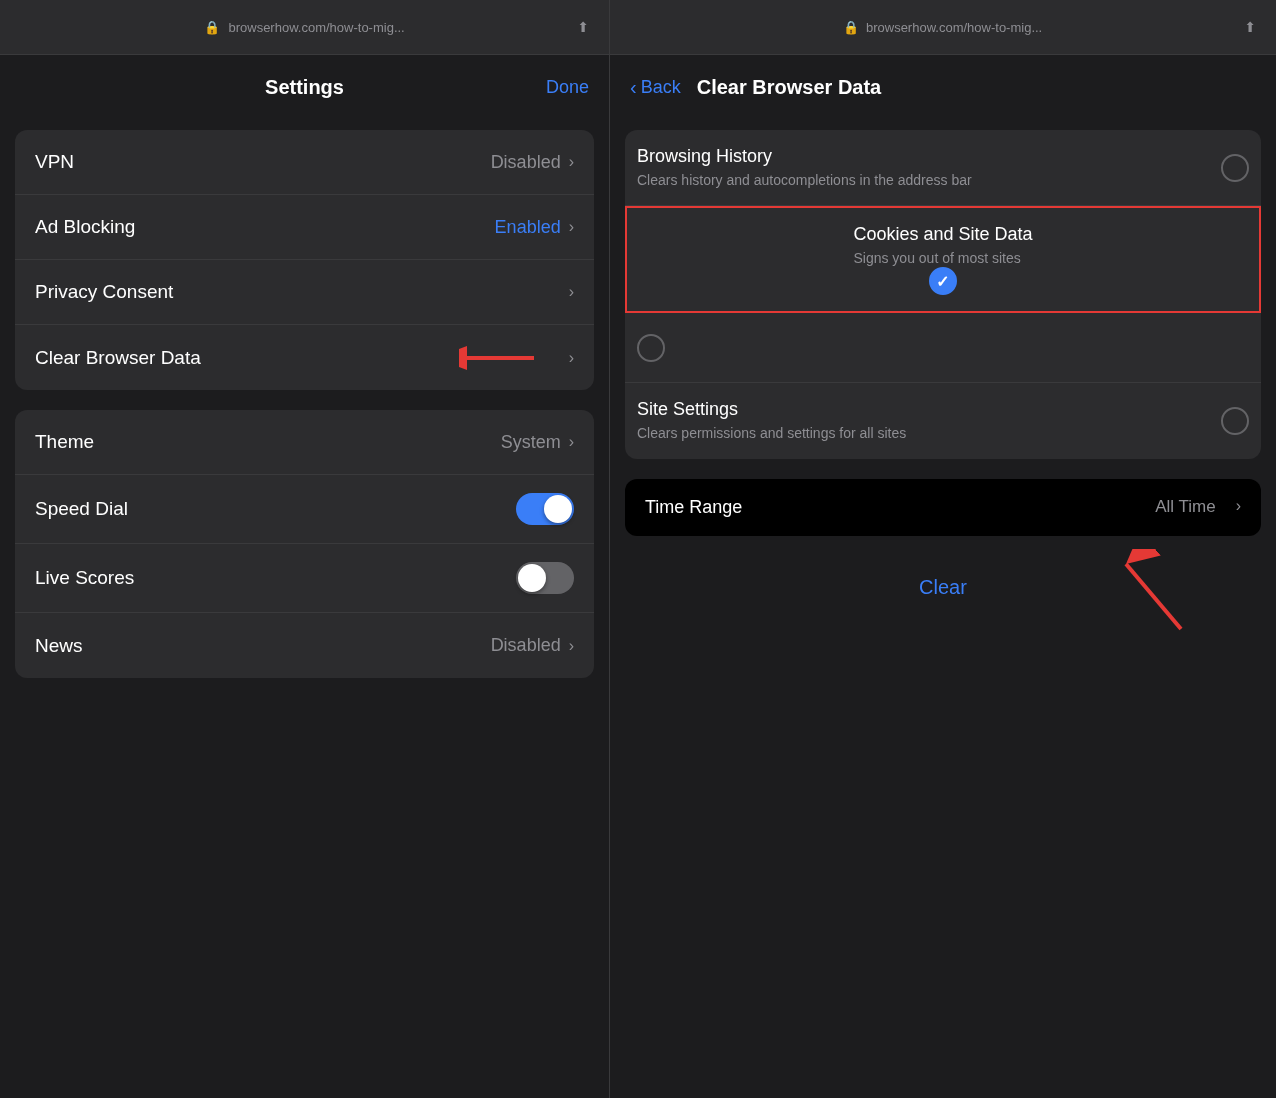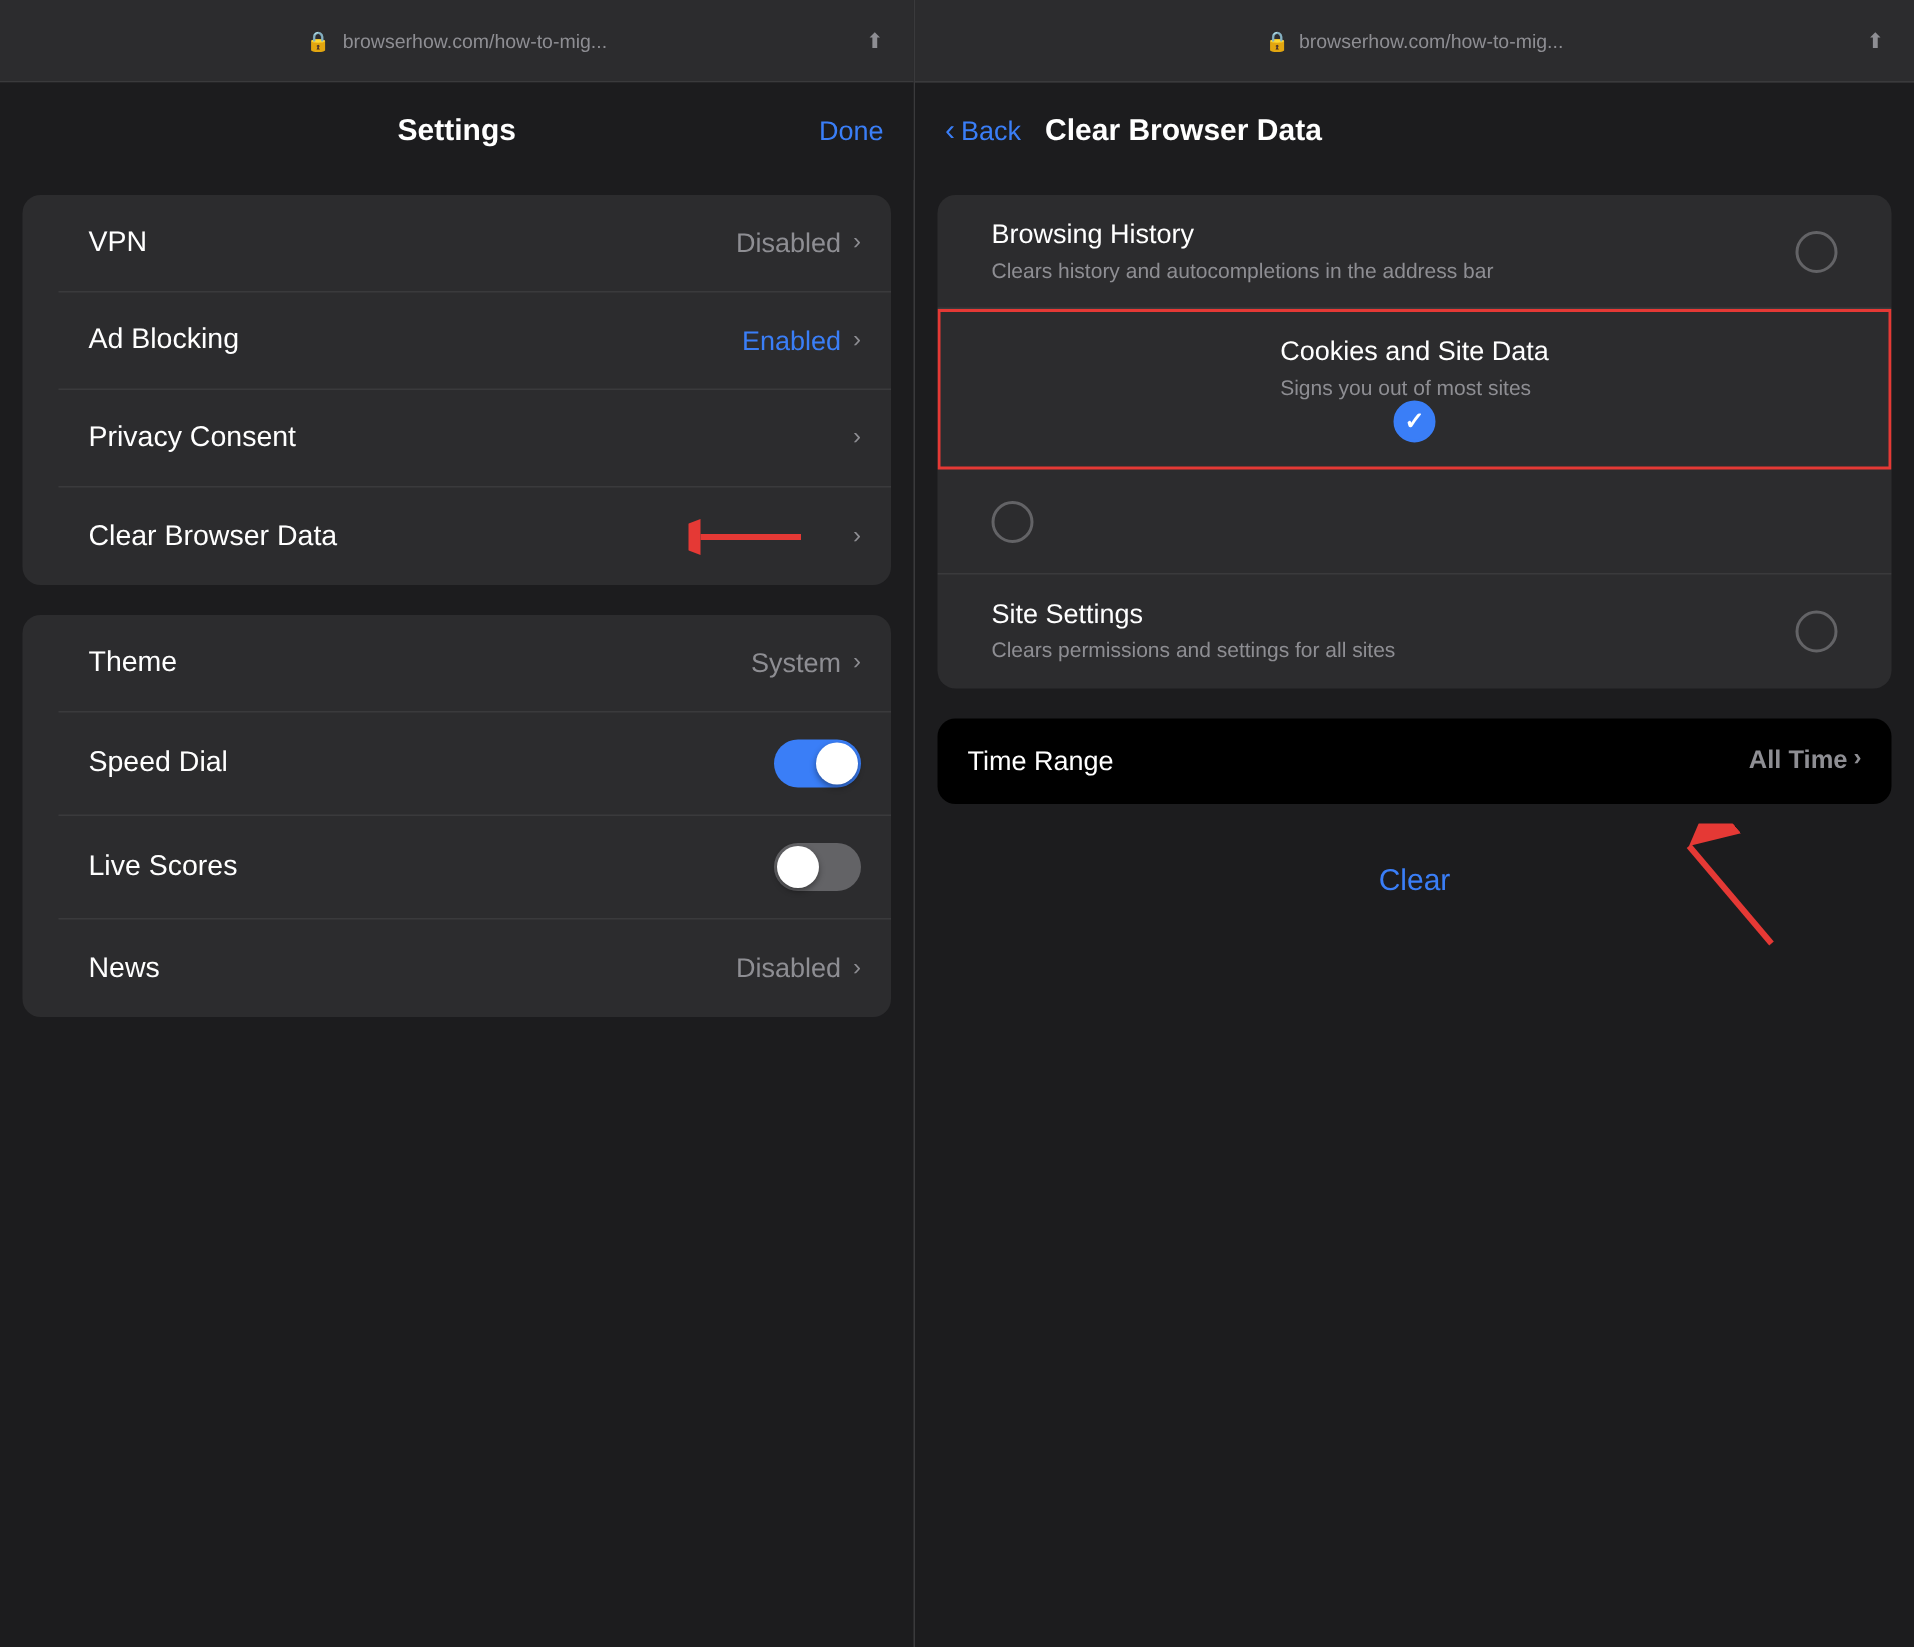"VPN" .settings-item { margin-left: 24px -> none }
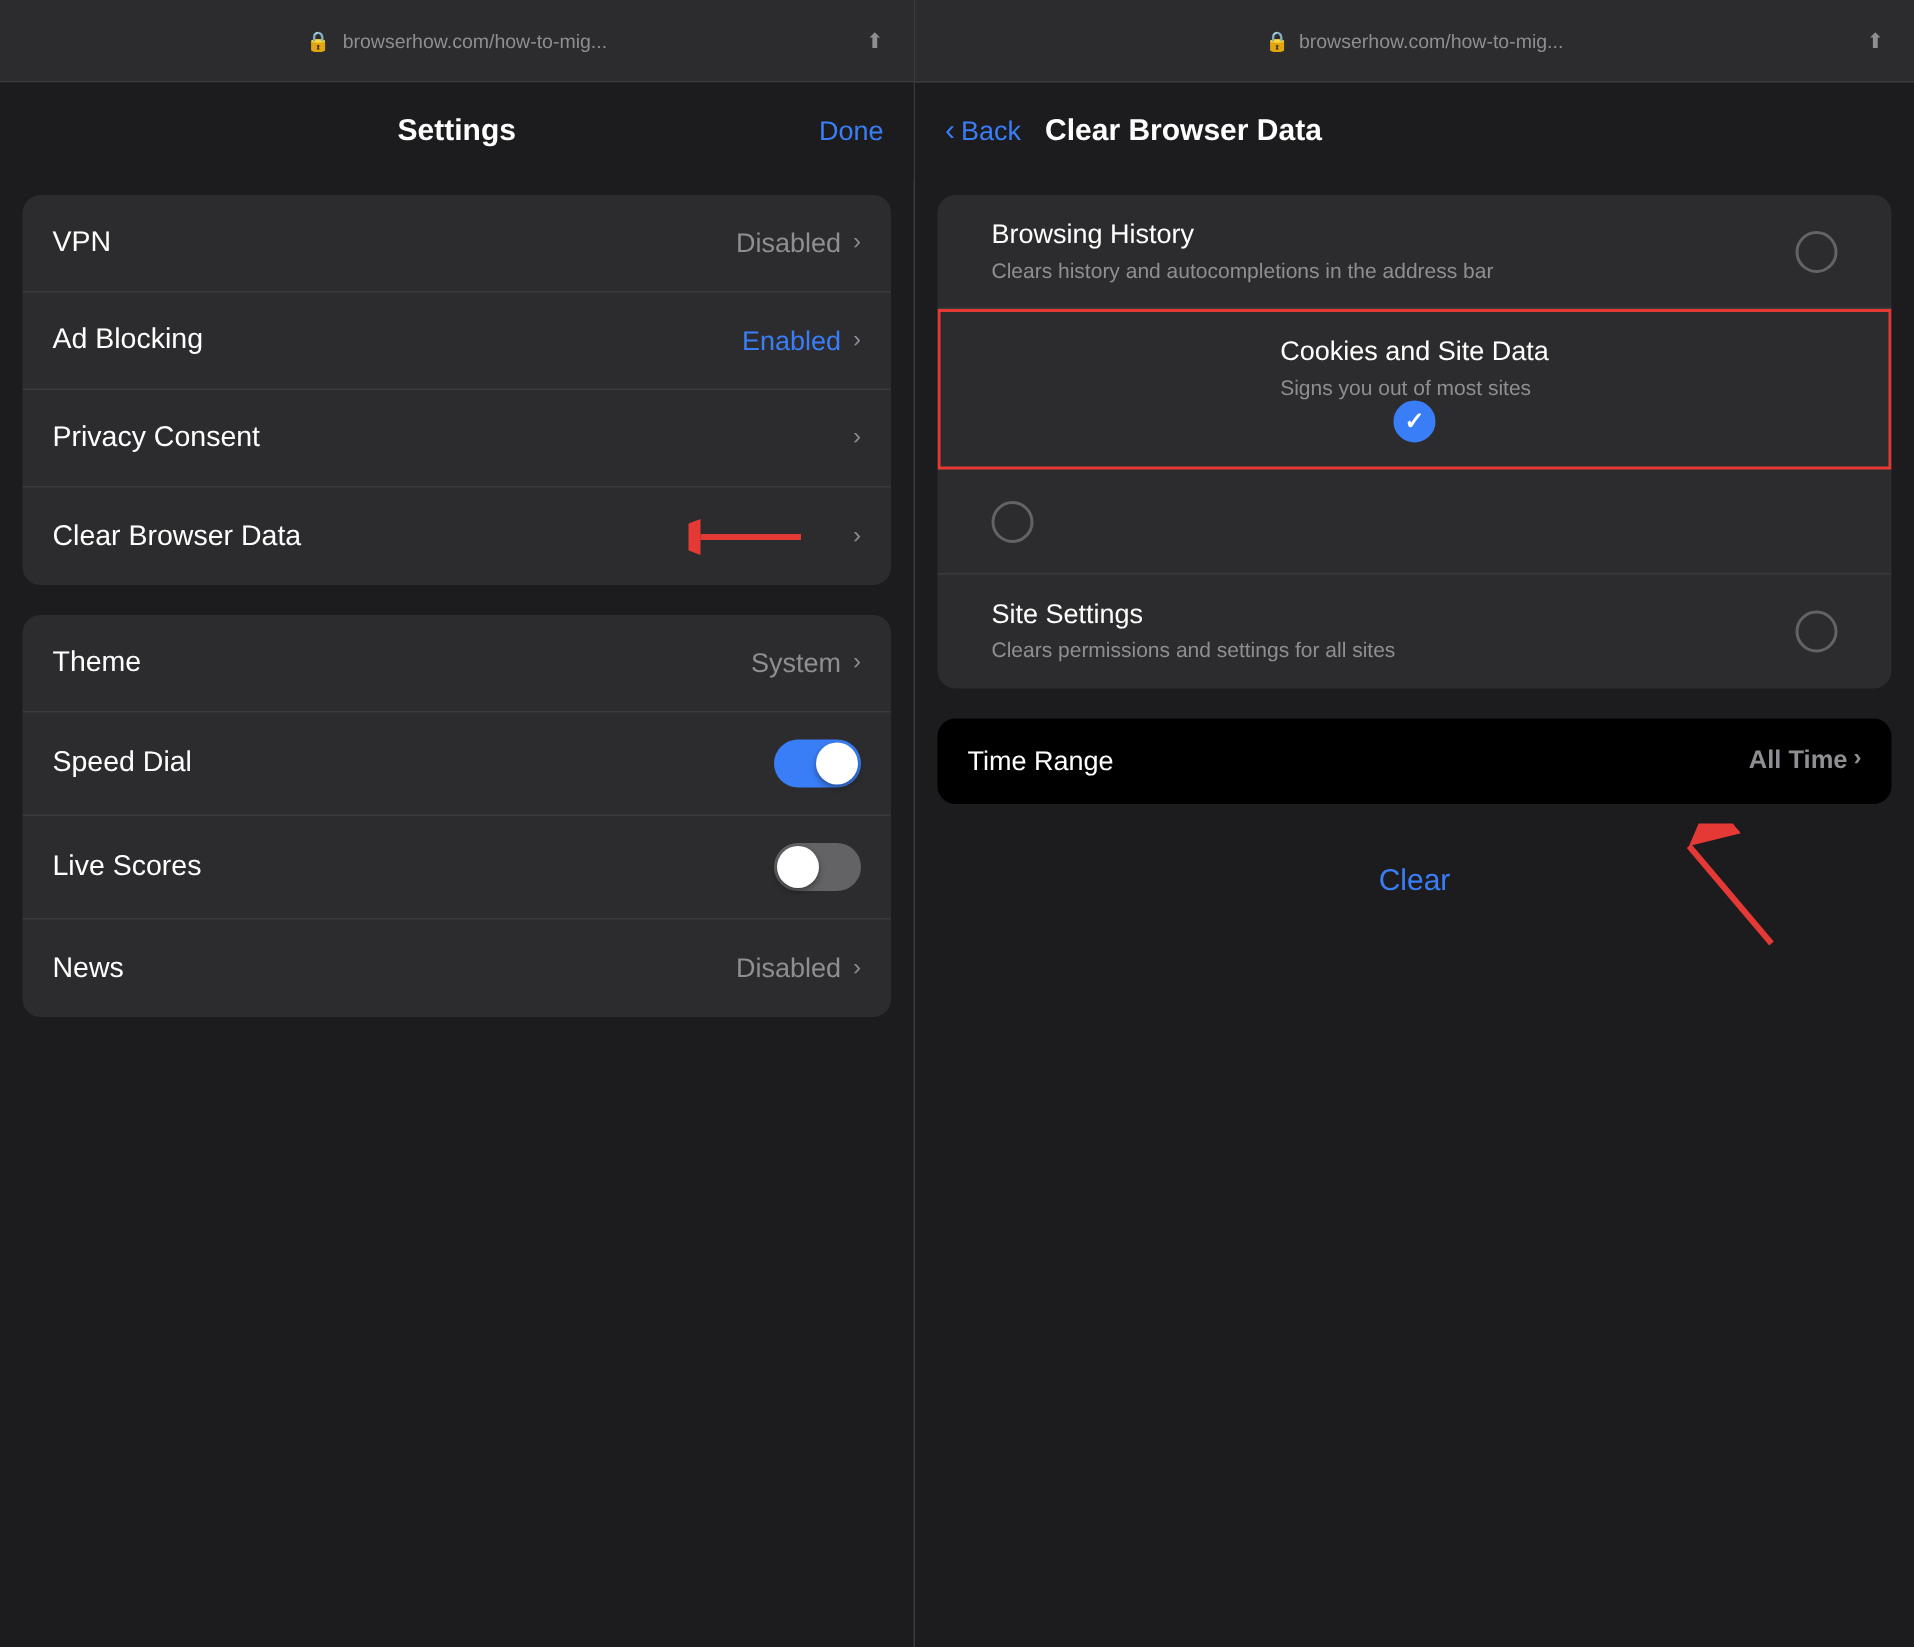"Browsing History" .right-item { padding: 16px 36px -> 16px 12px }
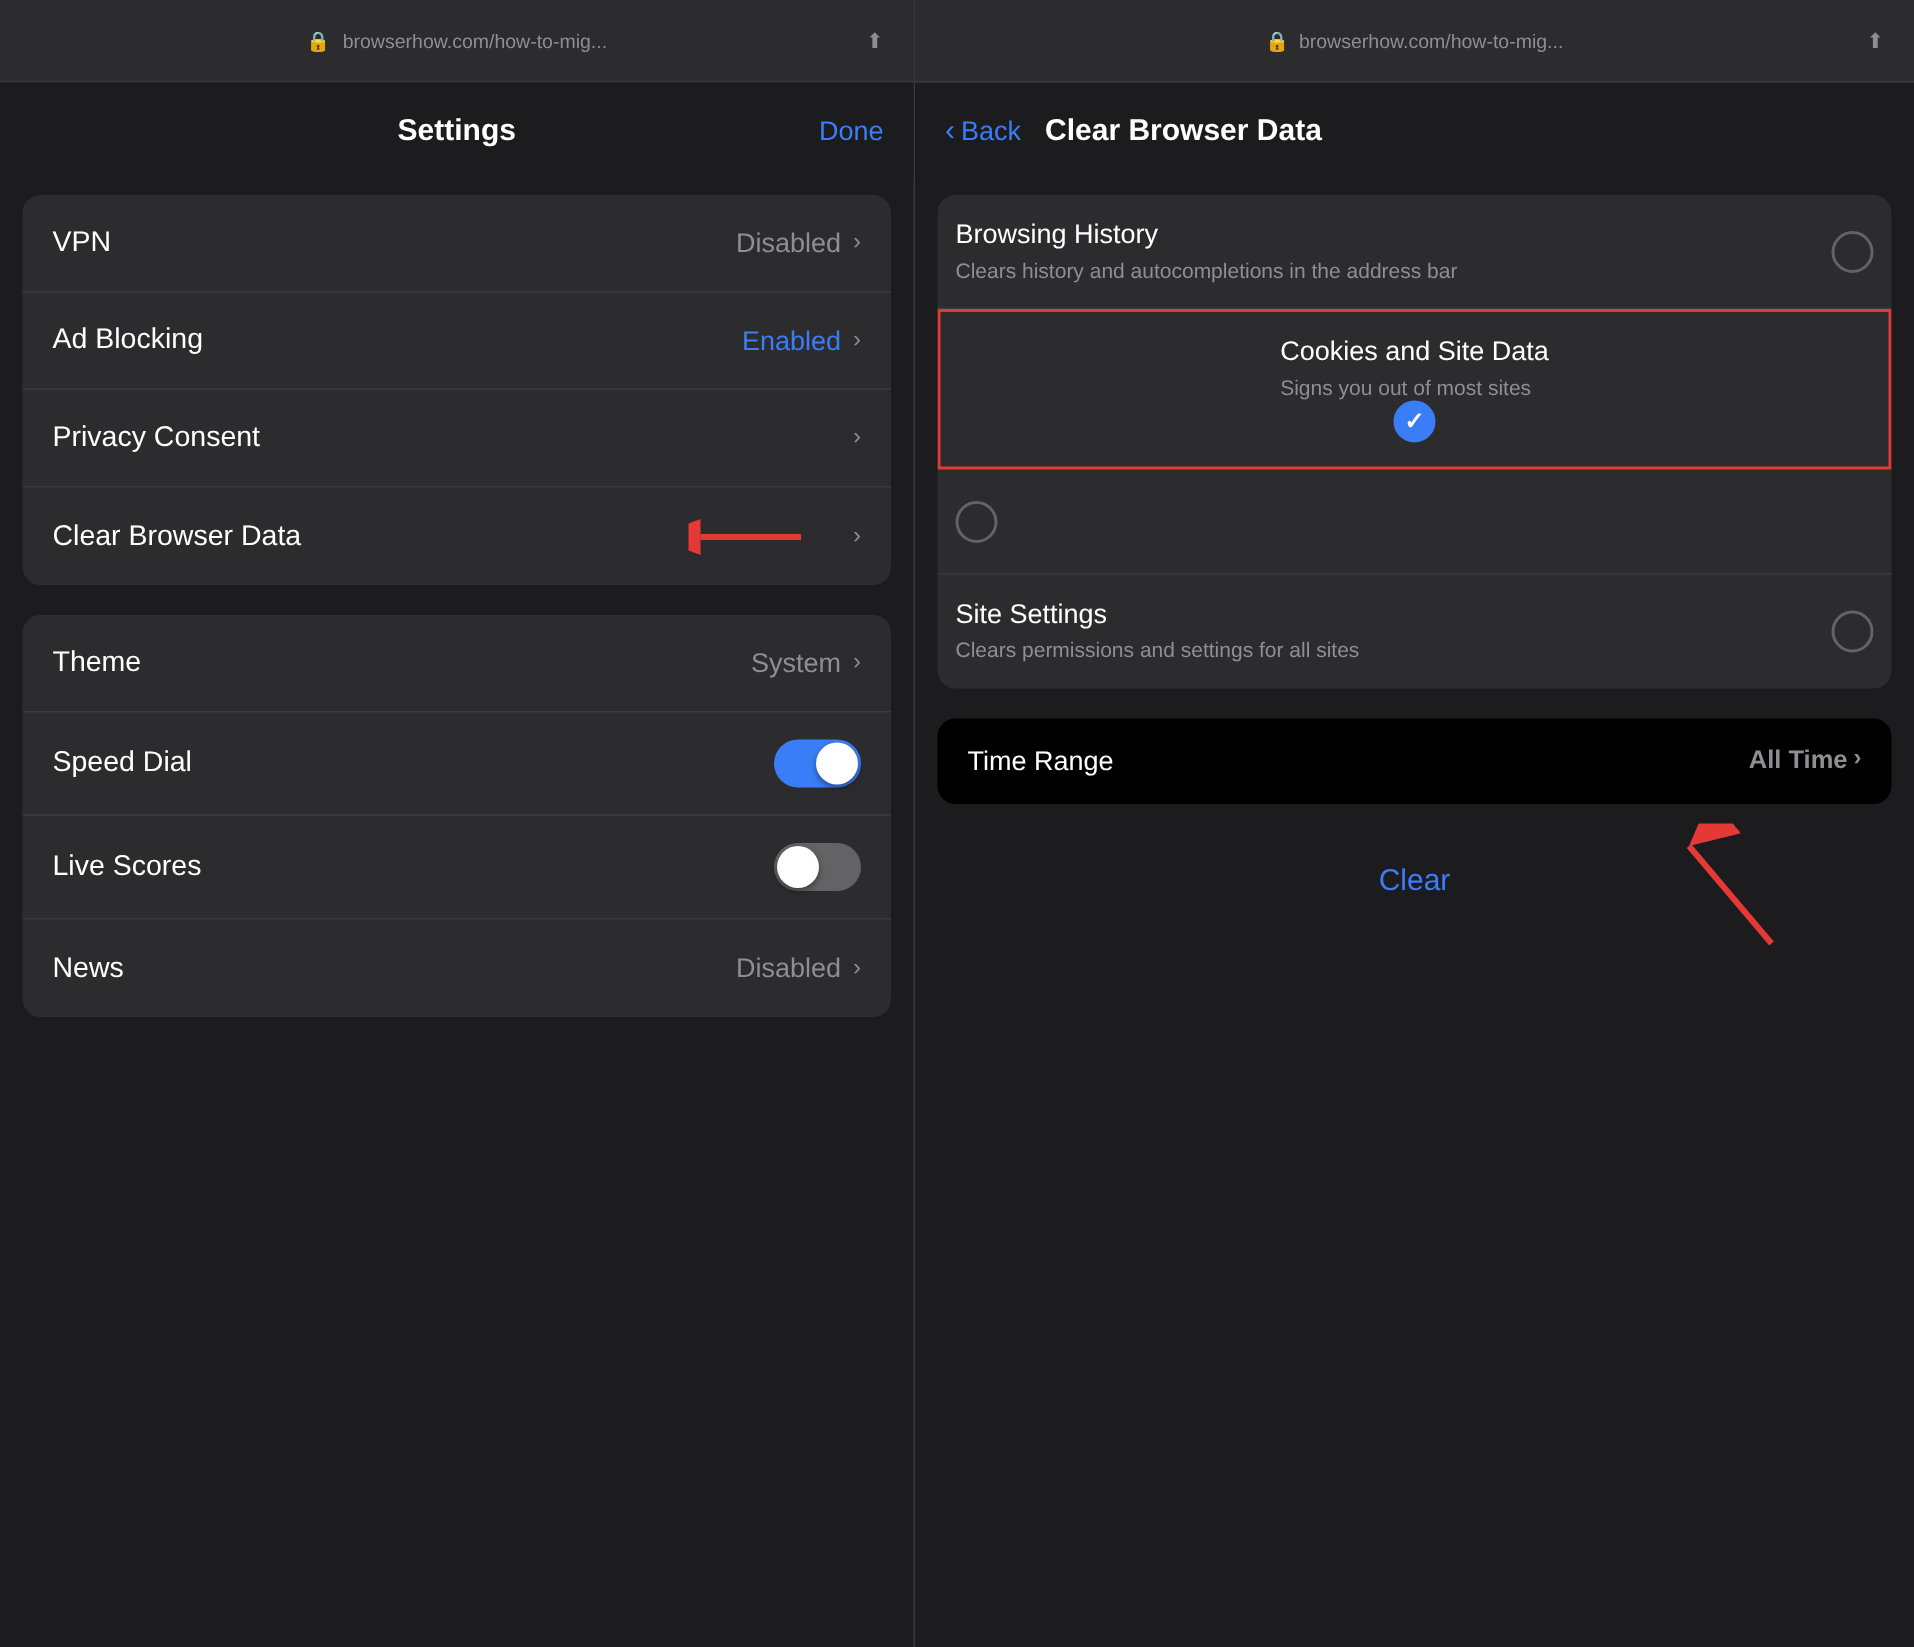"All Time" .time-range-value { font-weight: bold -> none; gap: 4px -> 20px }
